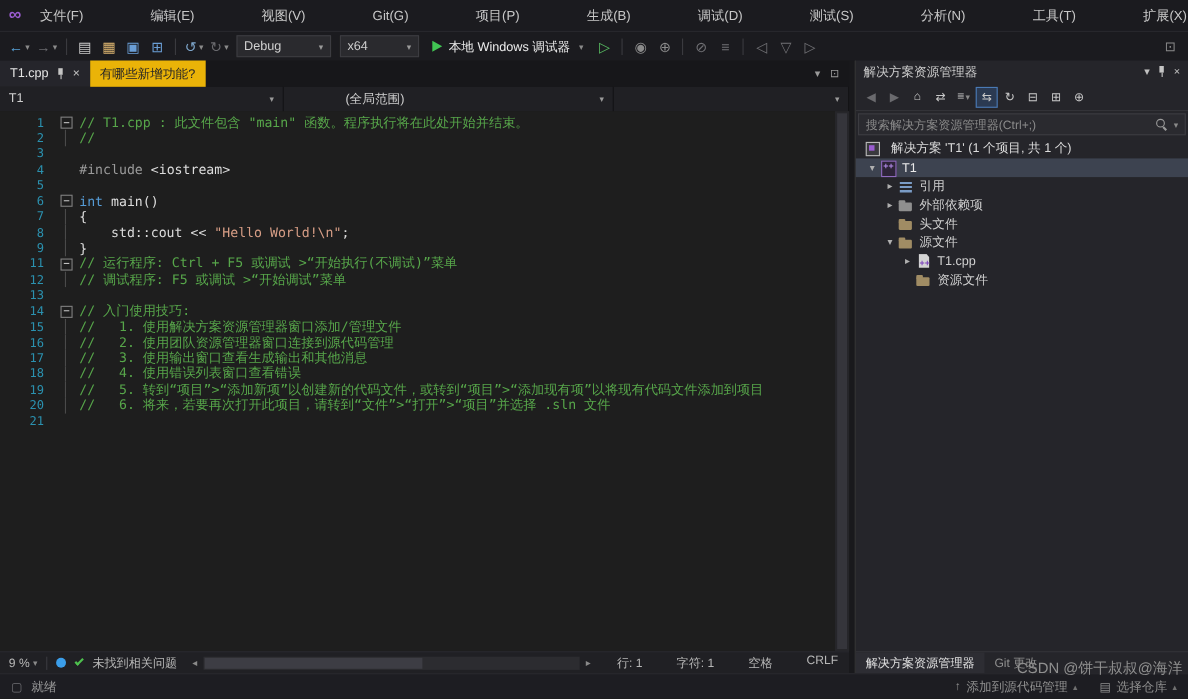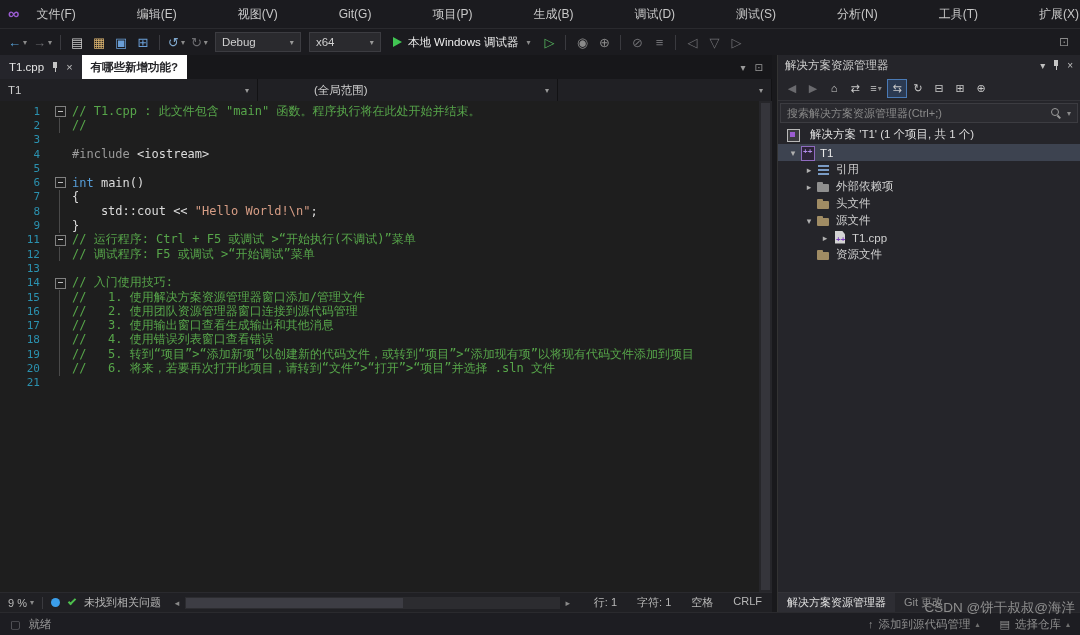"有哪些新增功能?" .tab.inactive { background: #ffffff -> #eab308; font-weight: bold -> none }
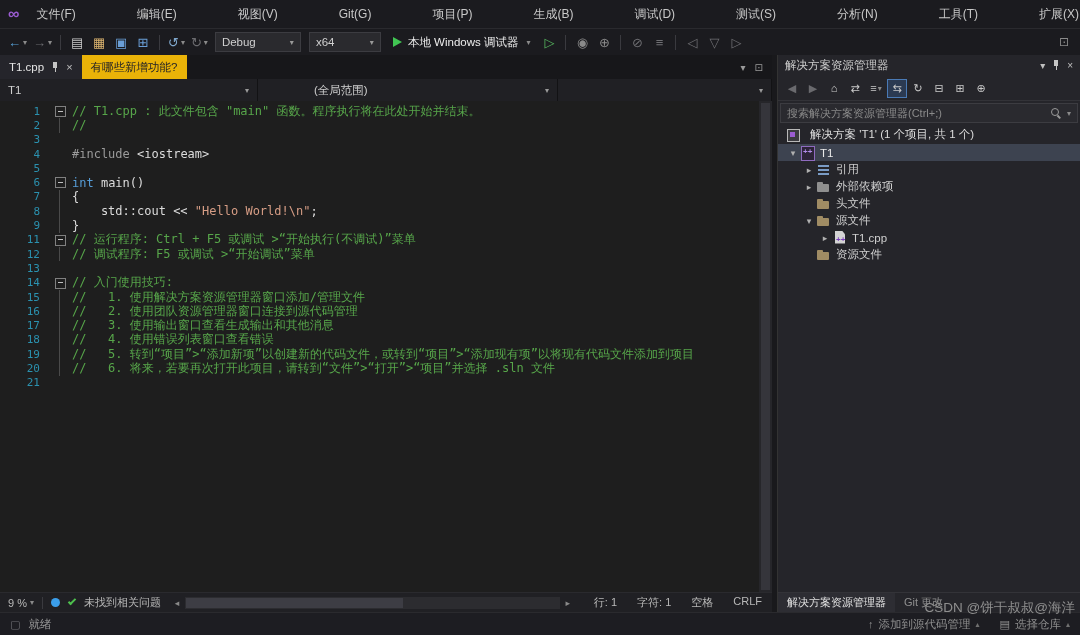"资源文件" div.trow { padding-left: 24px -> 40px }
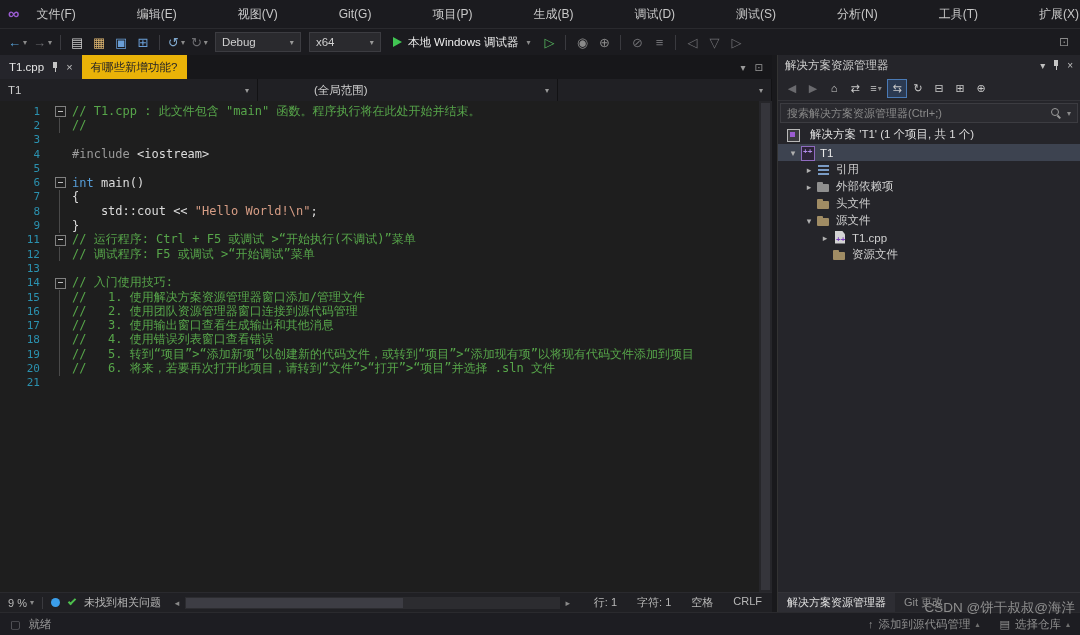"行: 1" .epos { gap: none -> 11px }
